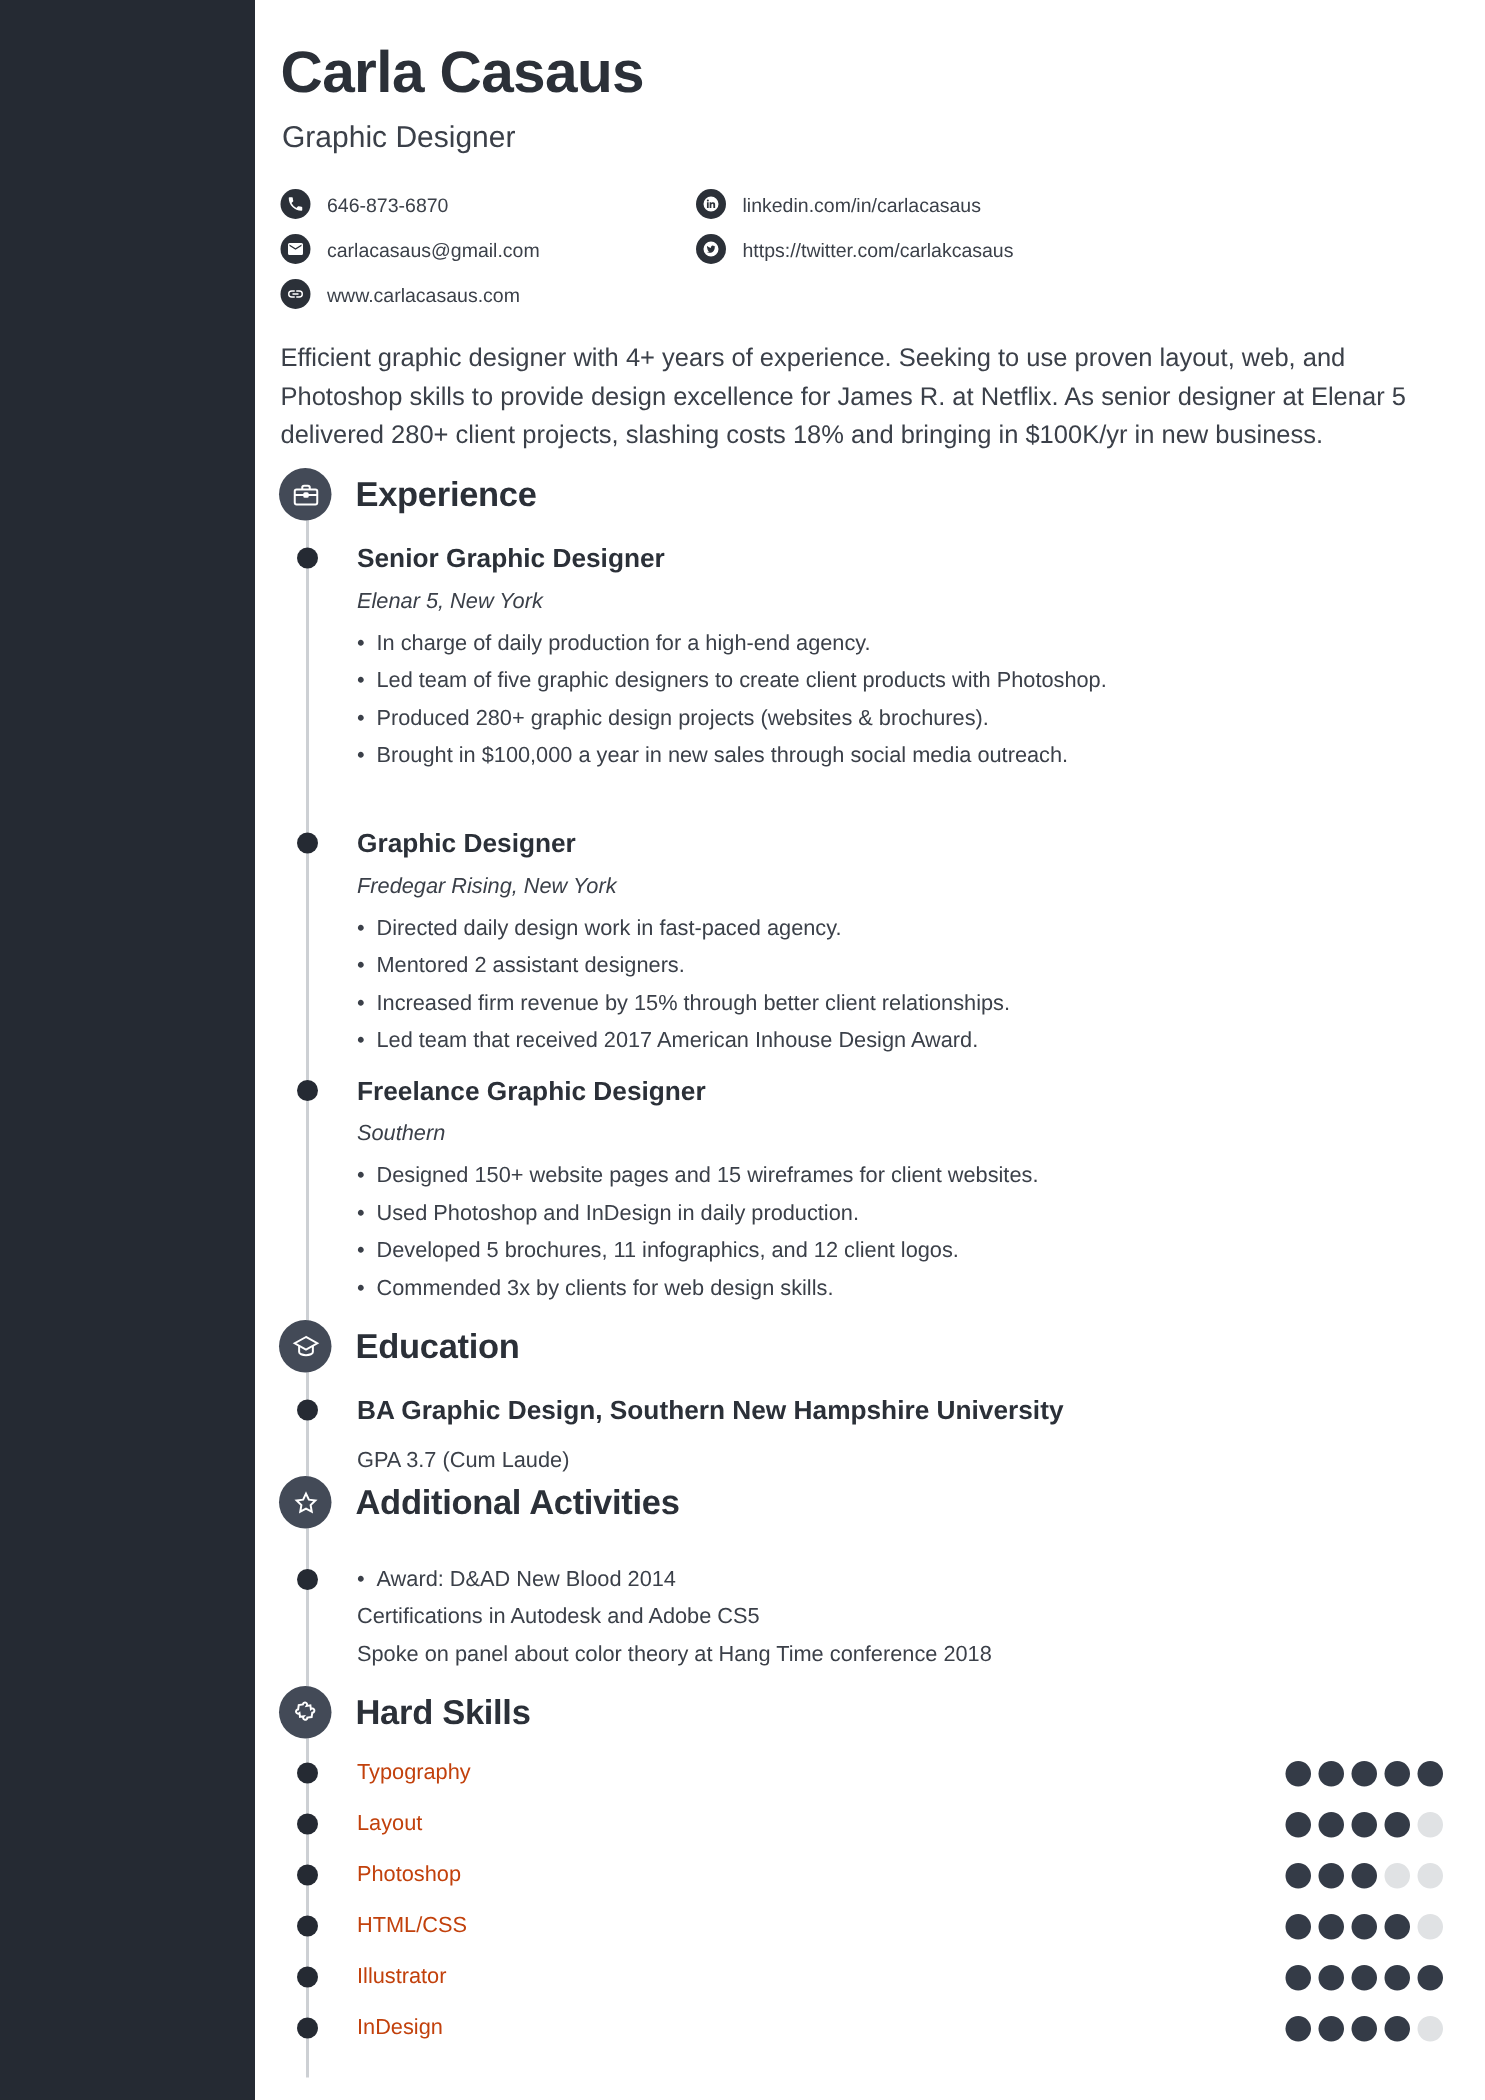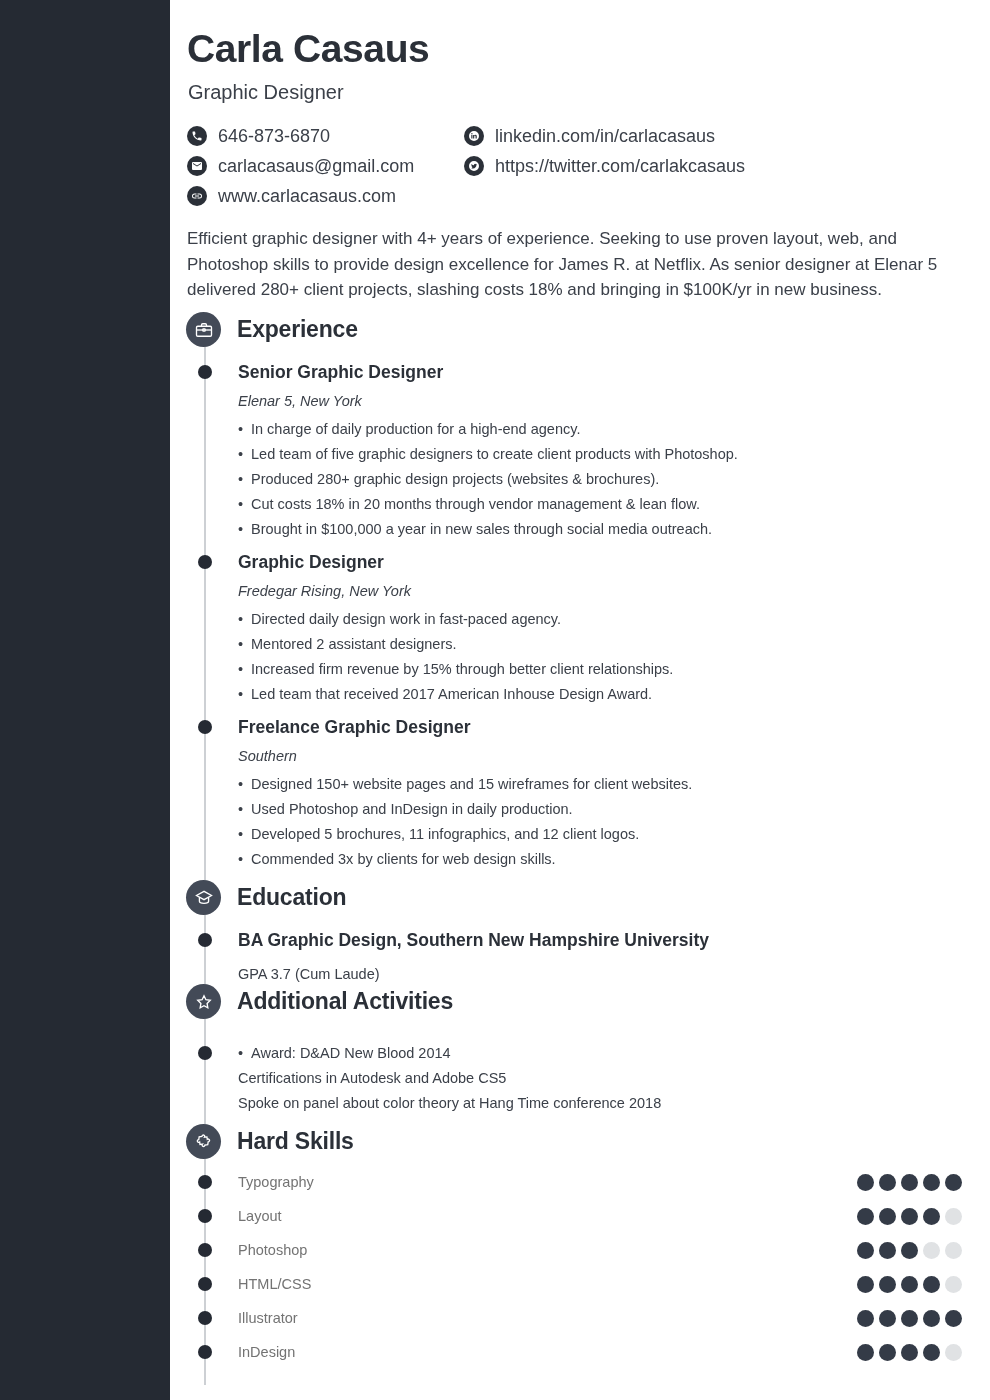"646-873-6870" .contact-item { font-size: 18px -> 13px }
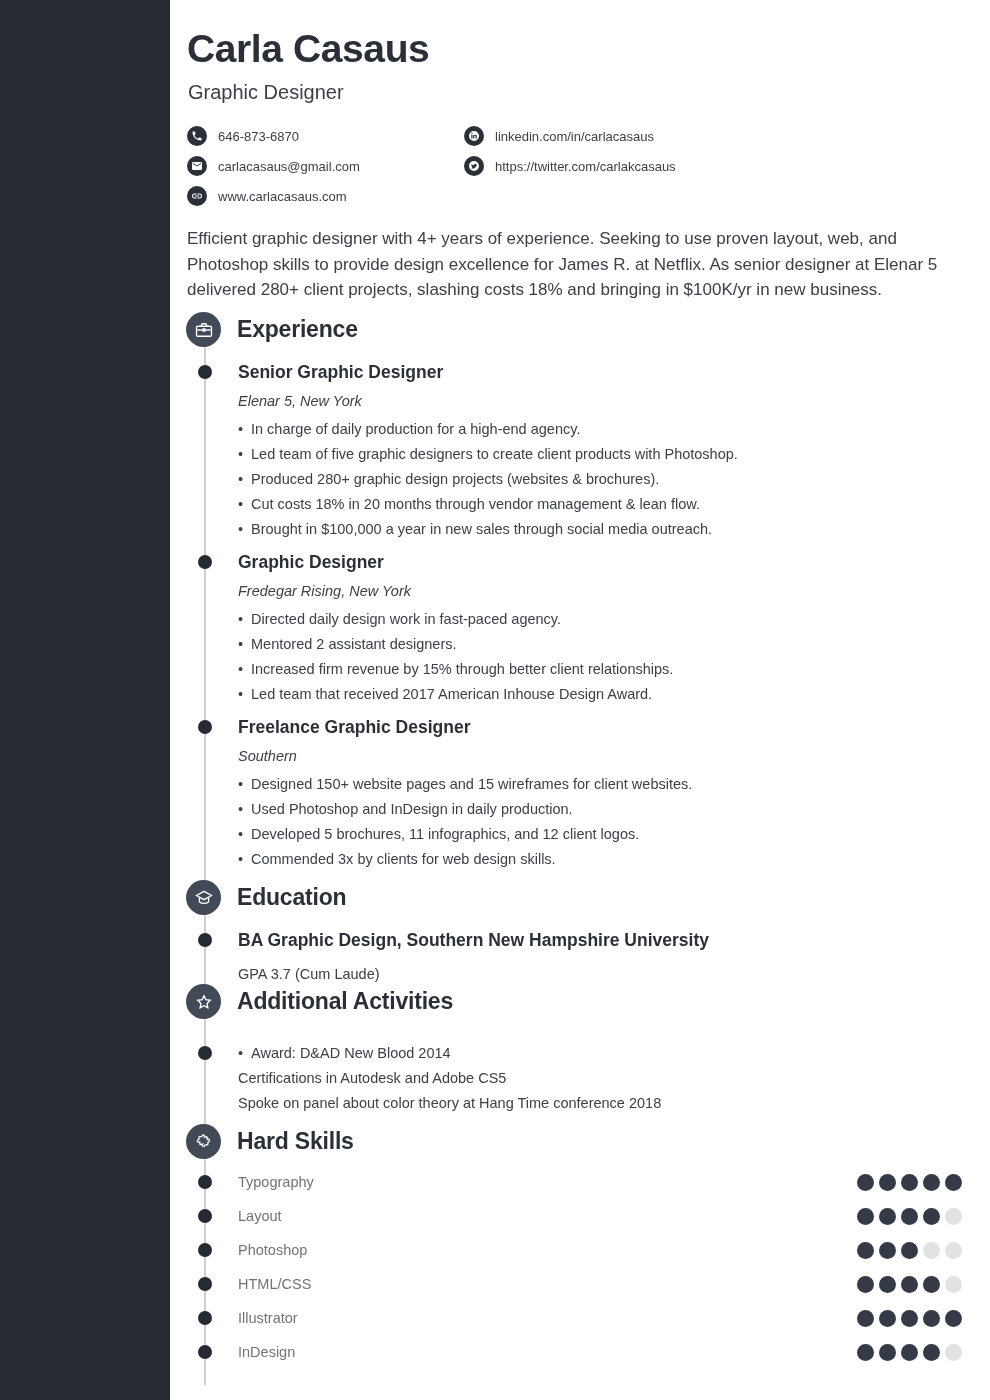"Cut costs 18% in 20" div.bullet { html: <div>Cut costs 18% in 20 months through vendor management &amp; lean flow.</div> -> none }
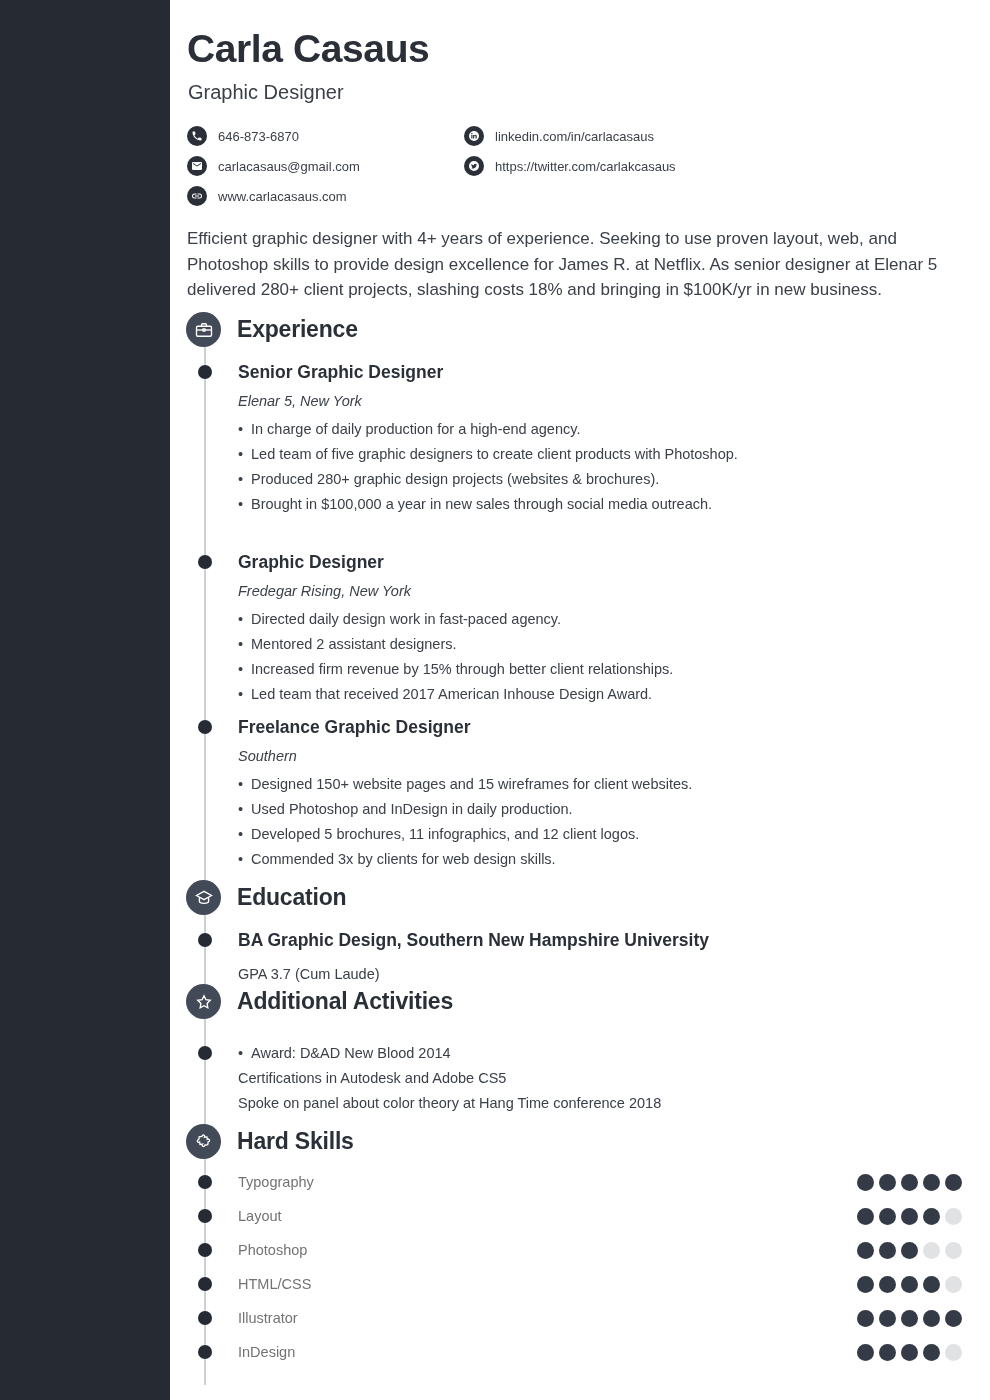"Typography" .skill-name { color: #737373 -> #c2410c }
